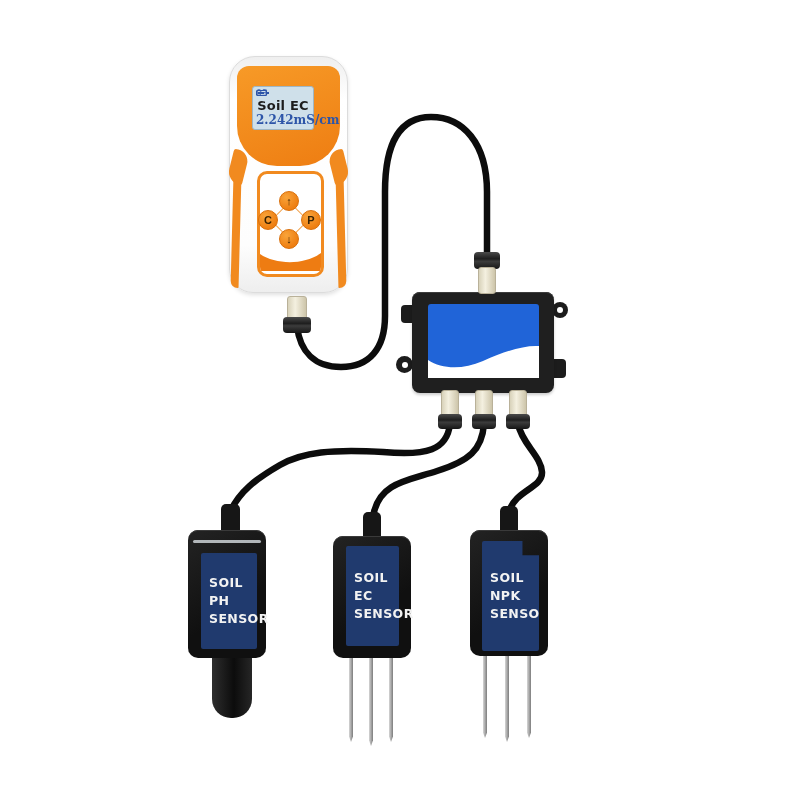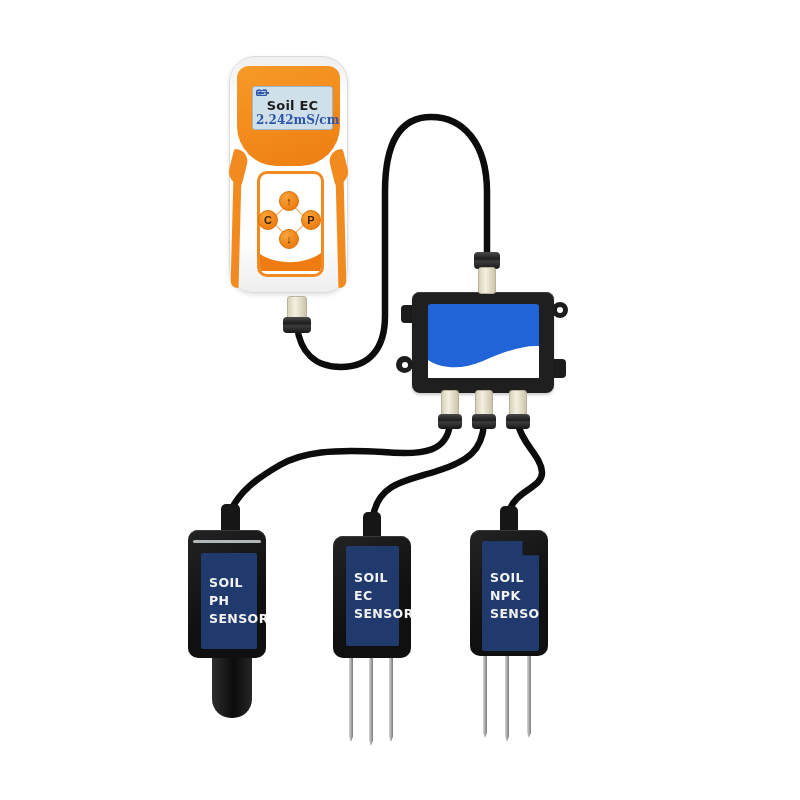"Soil EC" .lcd { width: 81px -> 62px }
